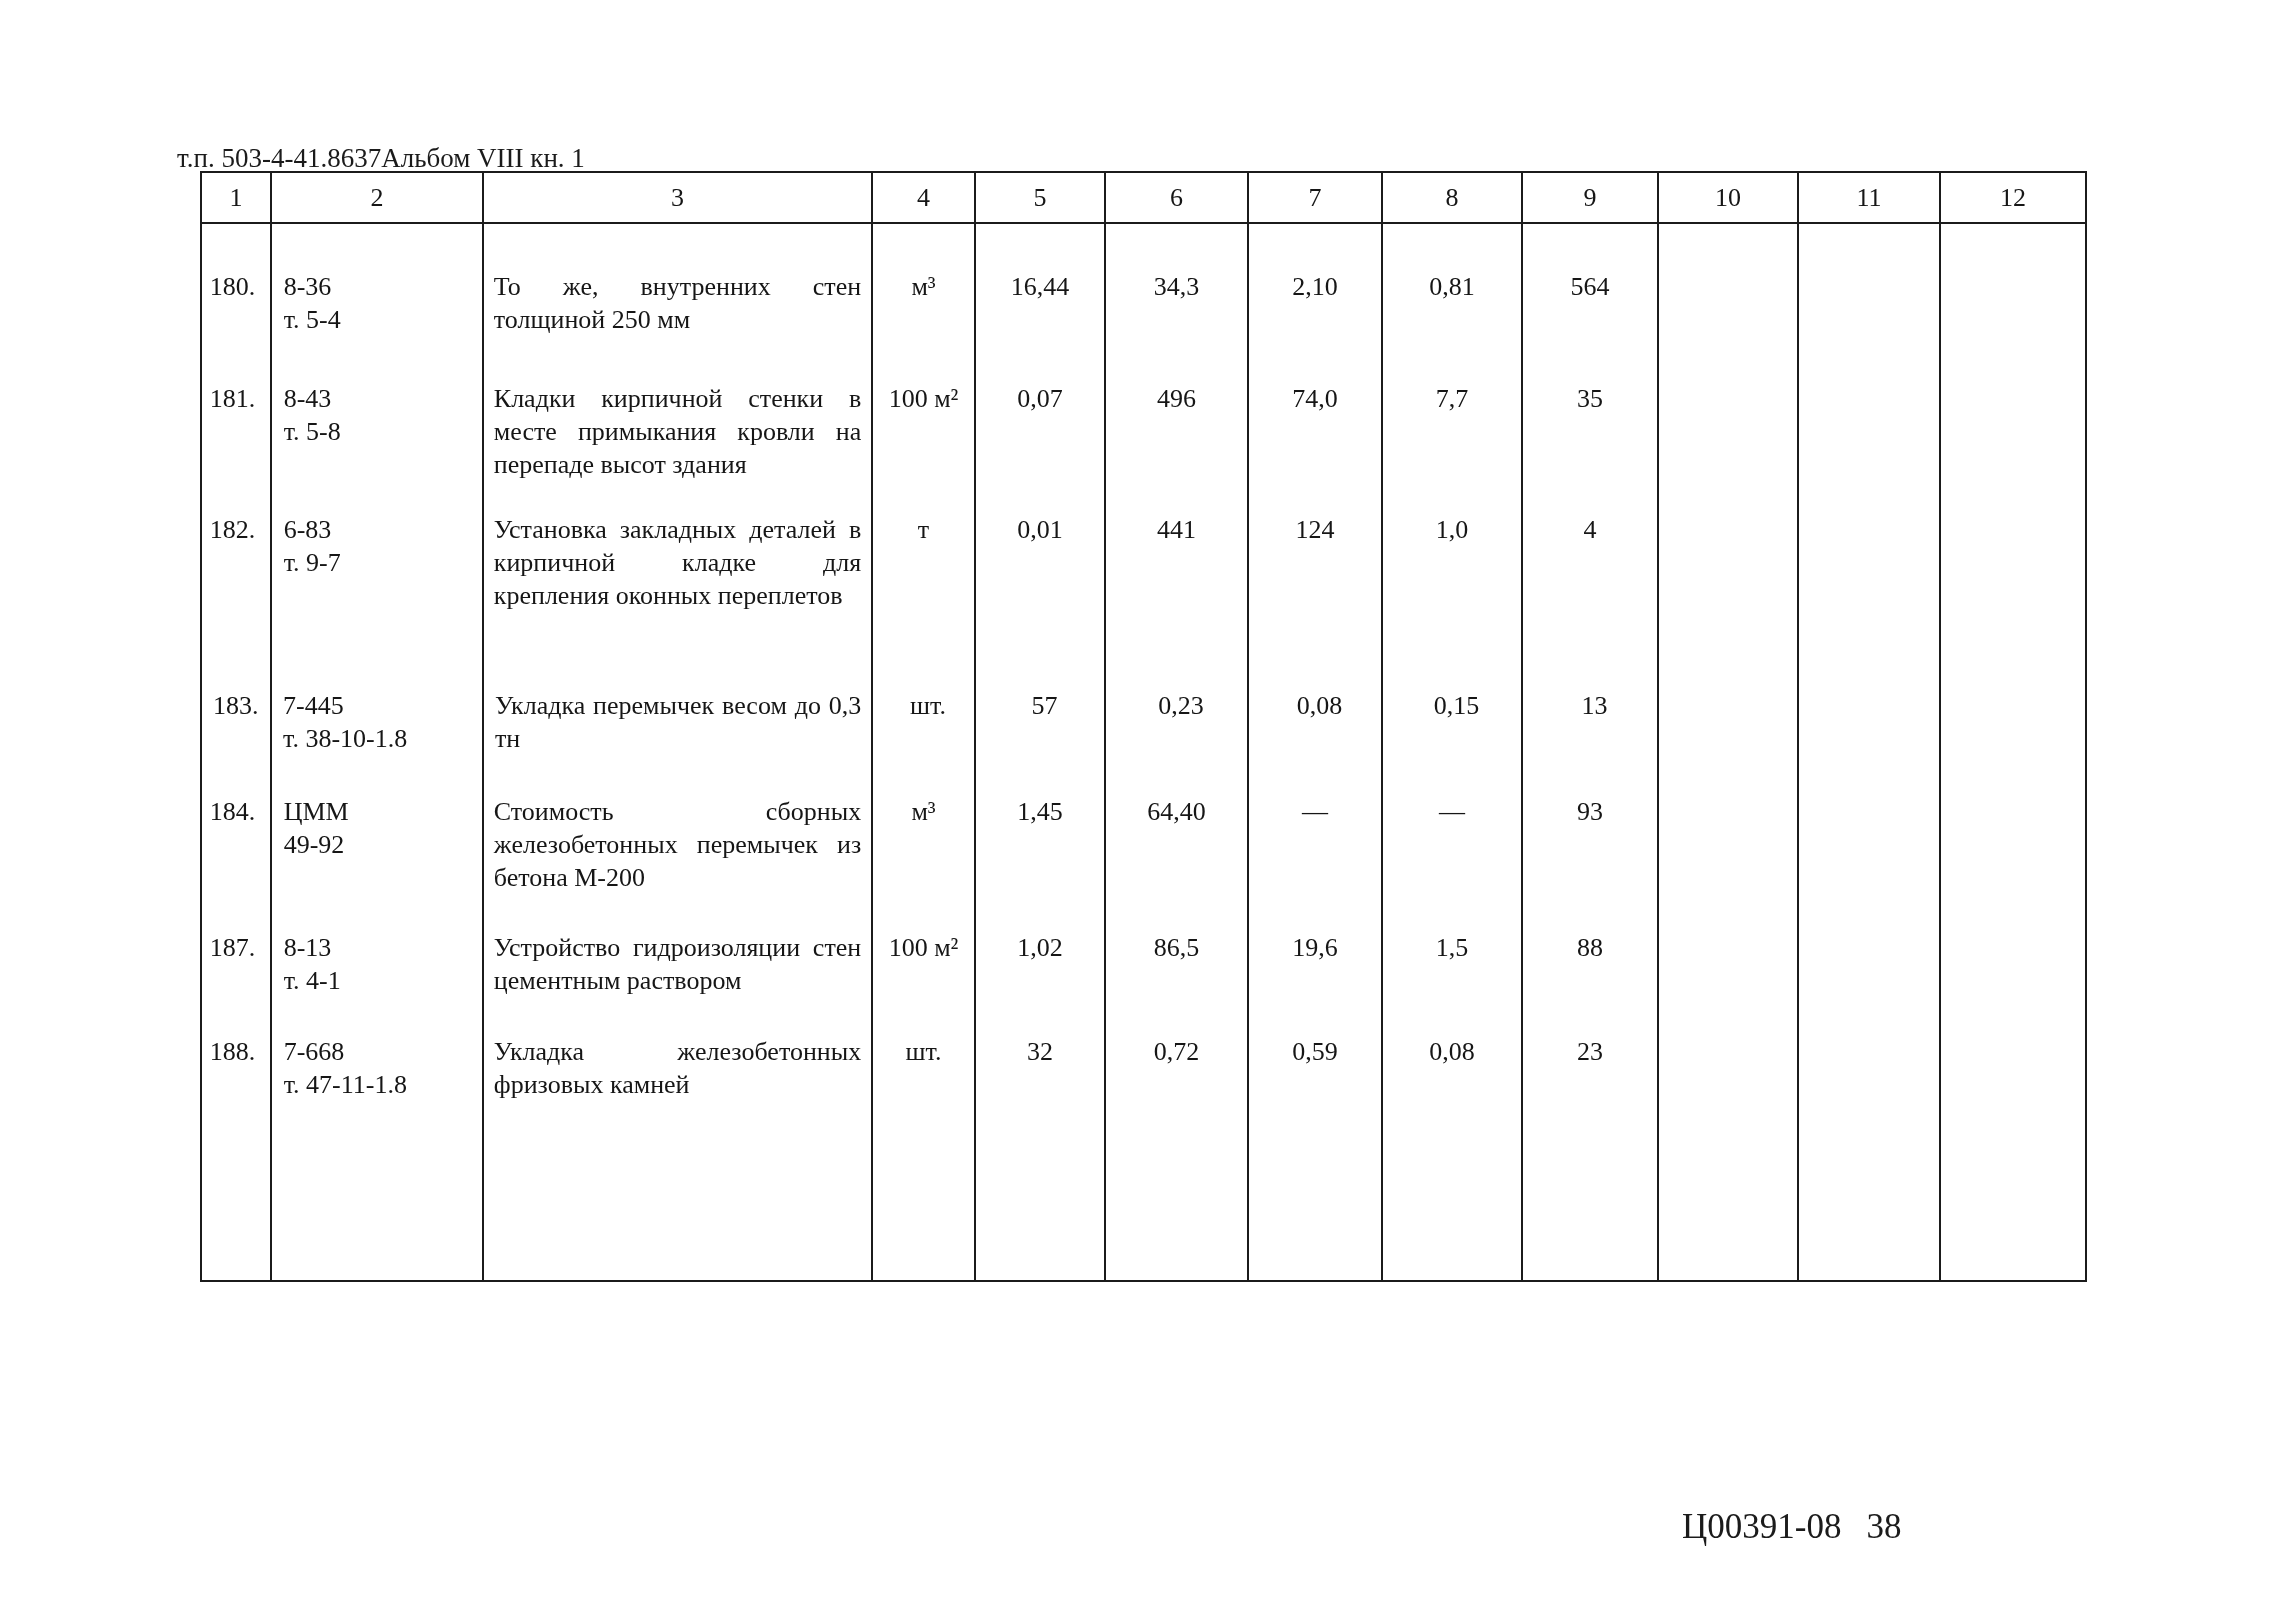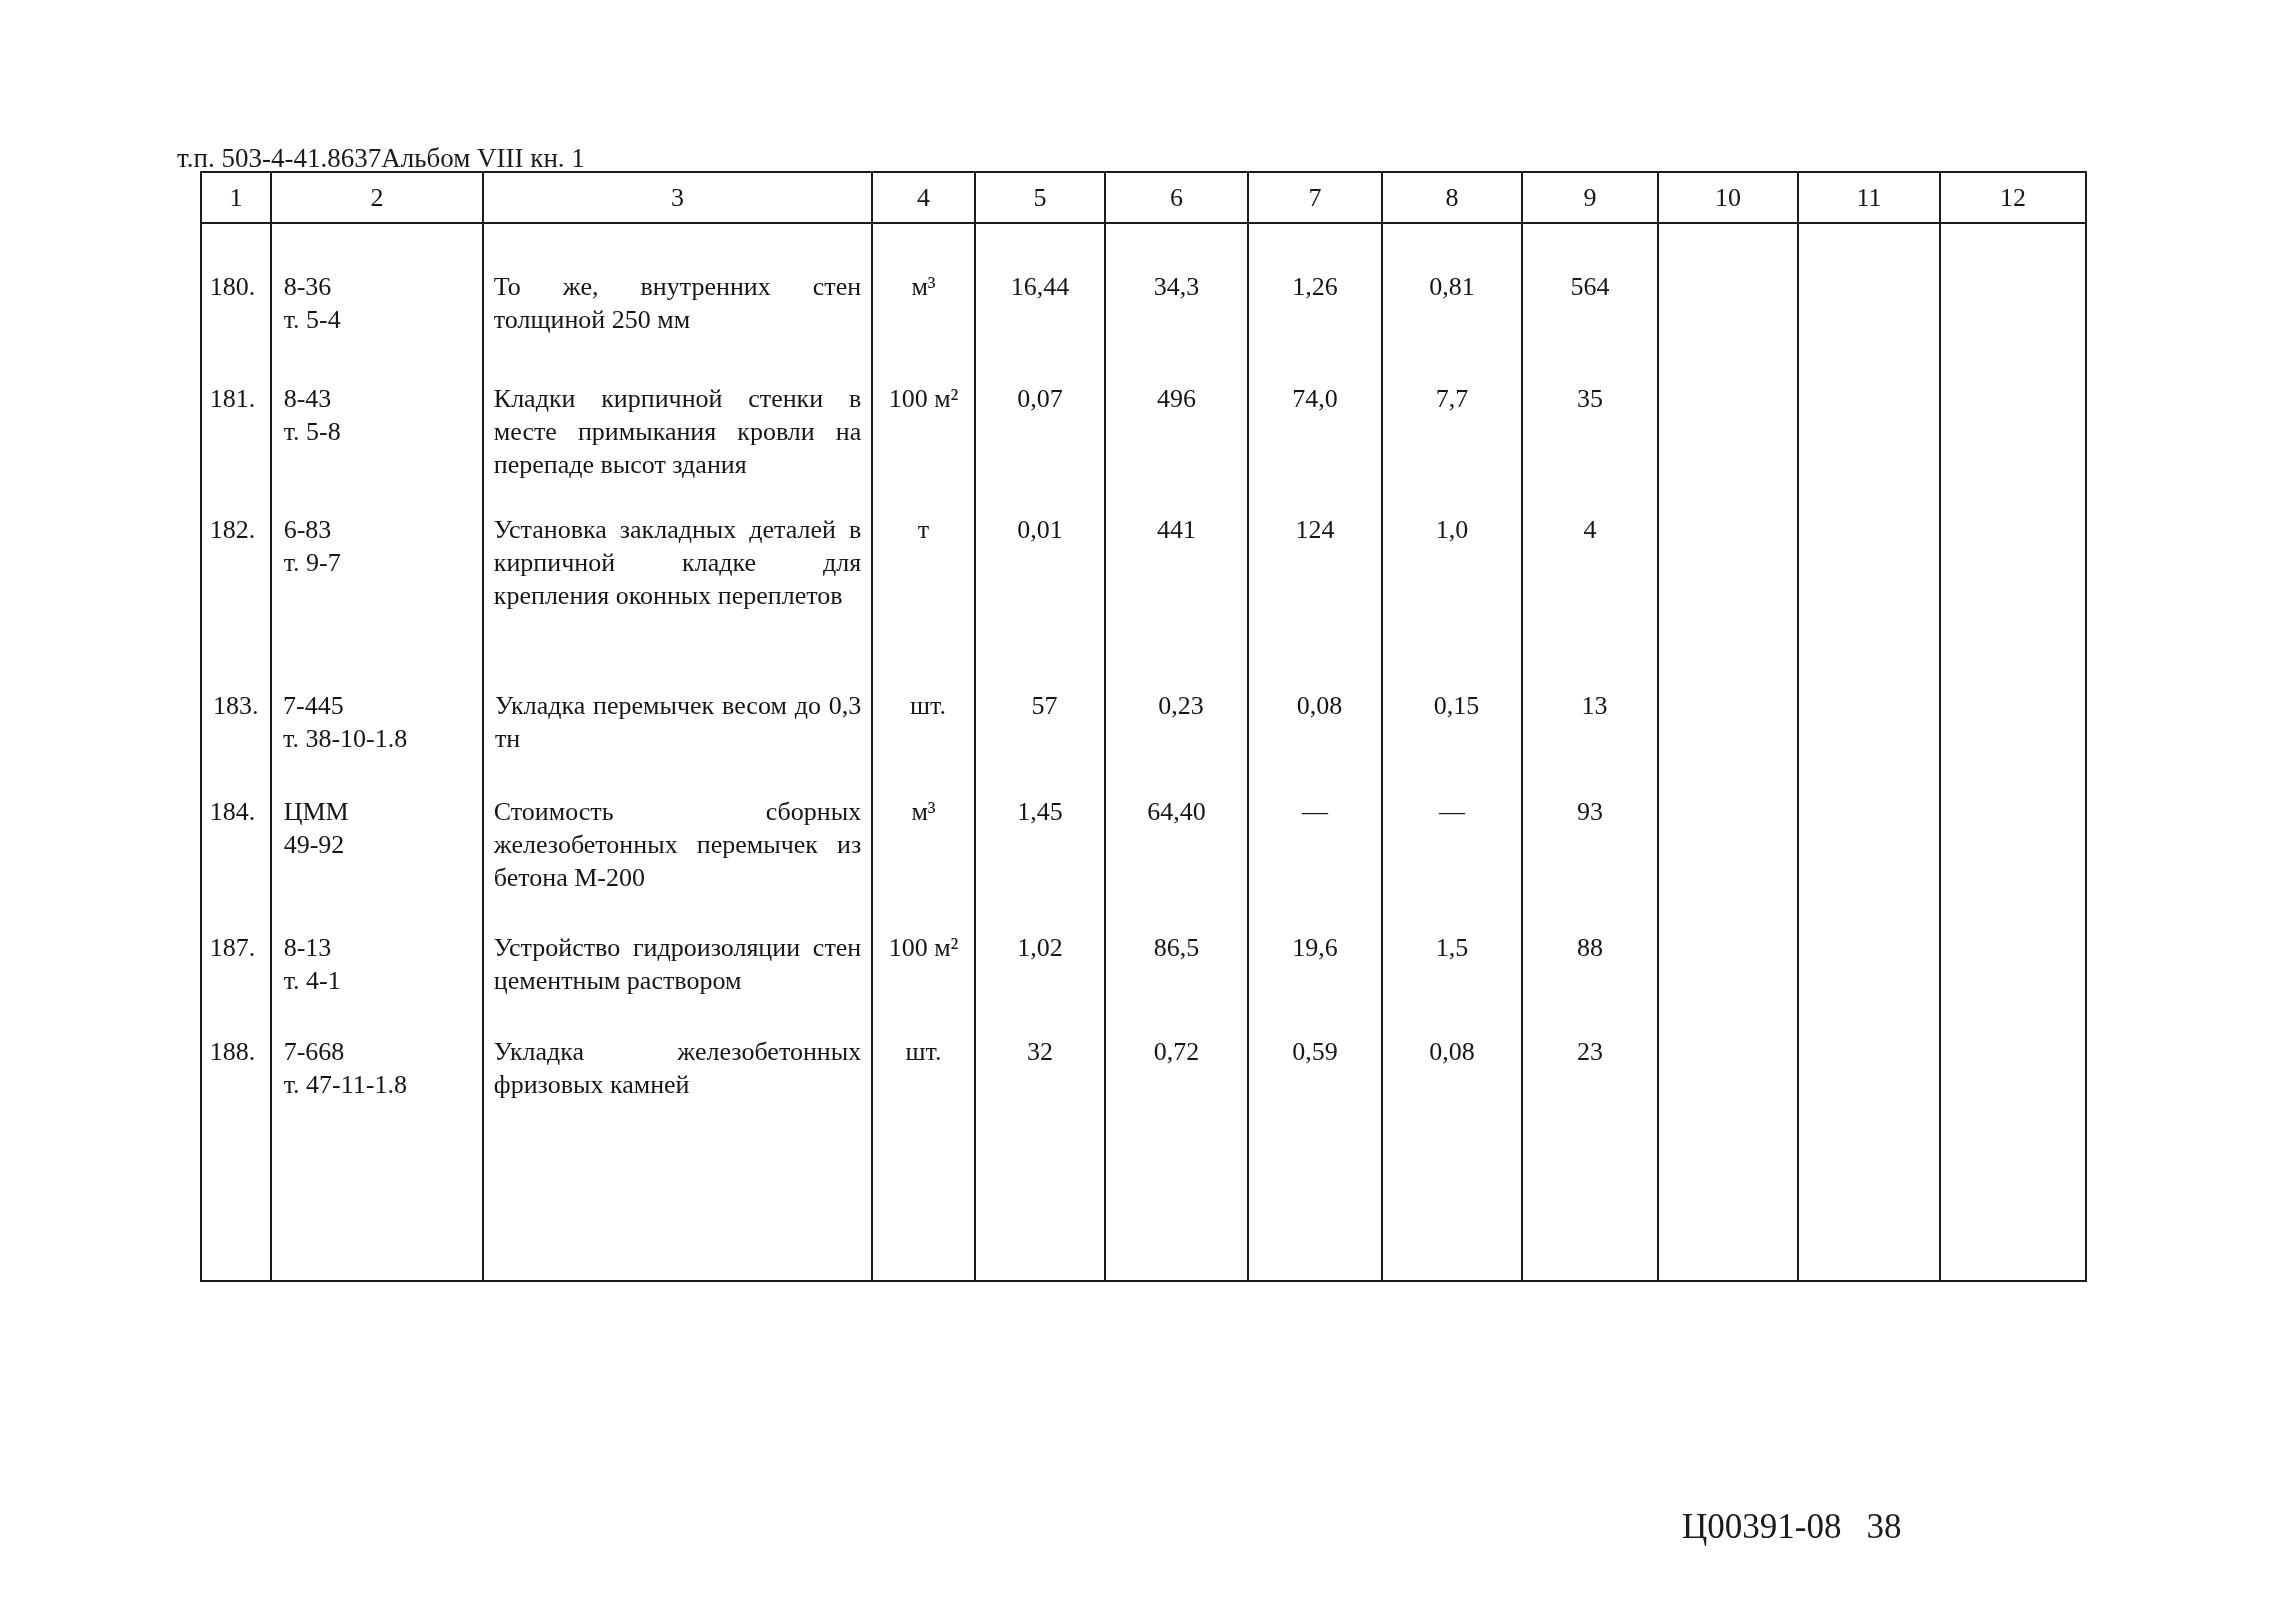"1,26" td.cv { text: 1,26 -> 2,10 }
